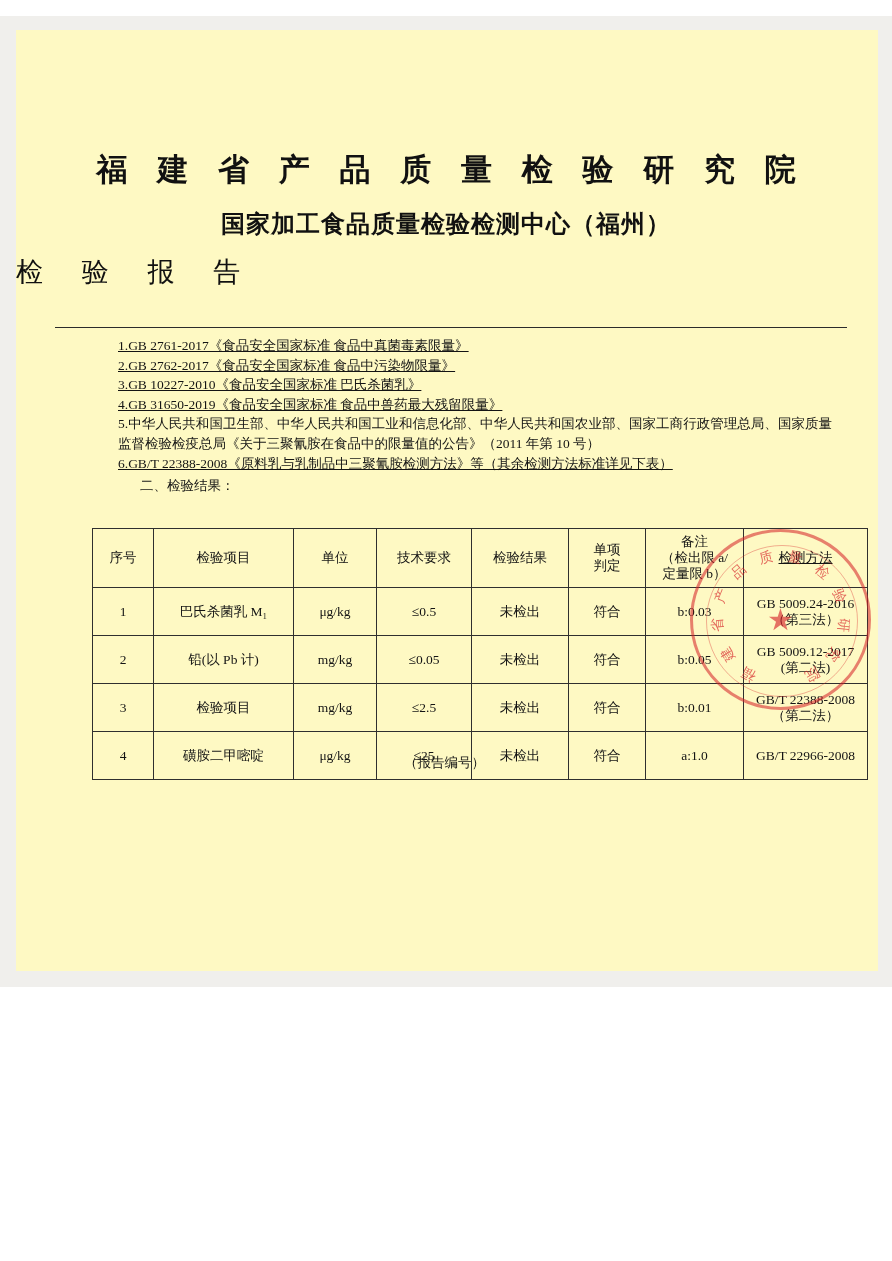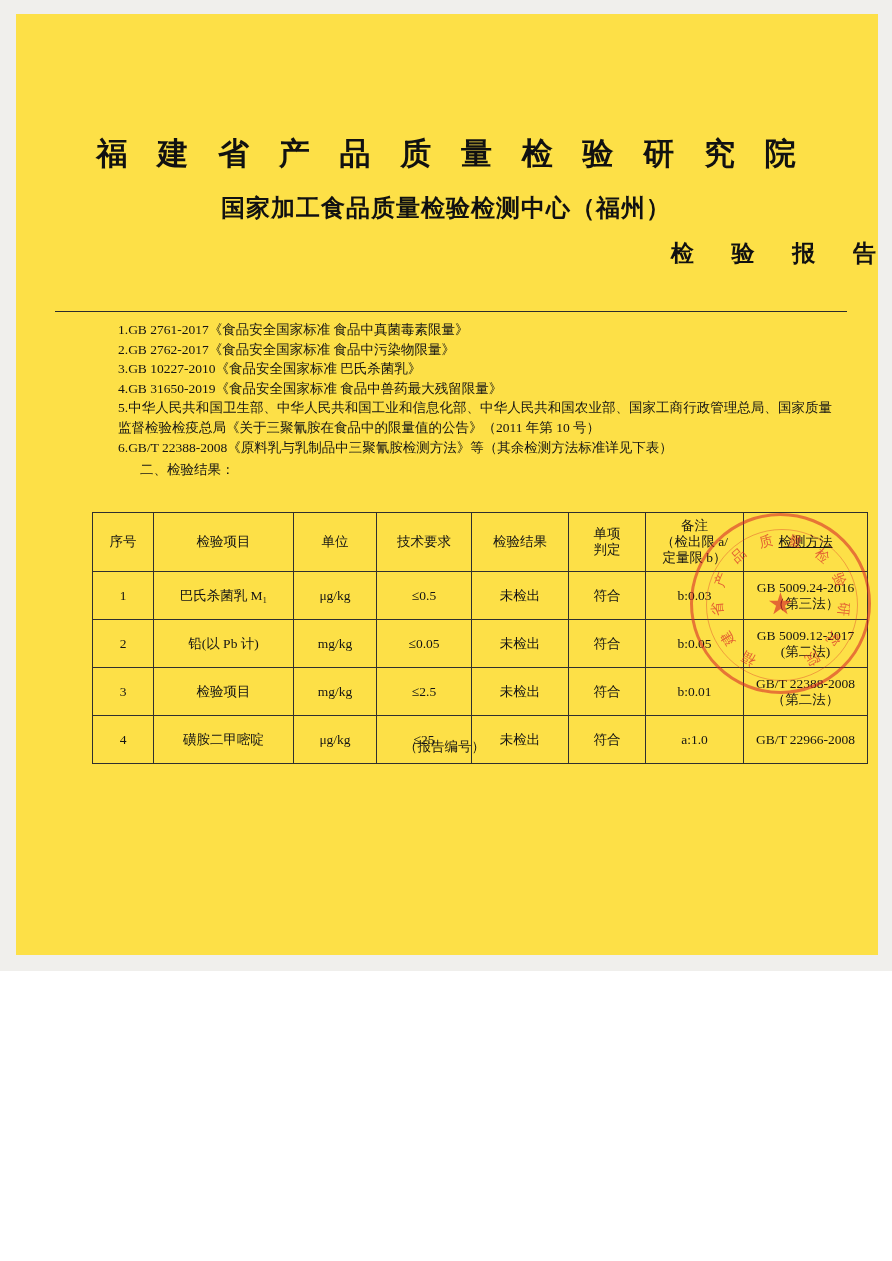"福 建 省 产 品" .page { background: #fde047 -> #fef9c3; margin: 0 auto -> 16px auto }
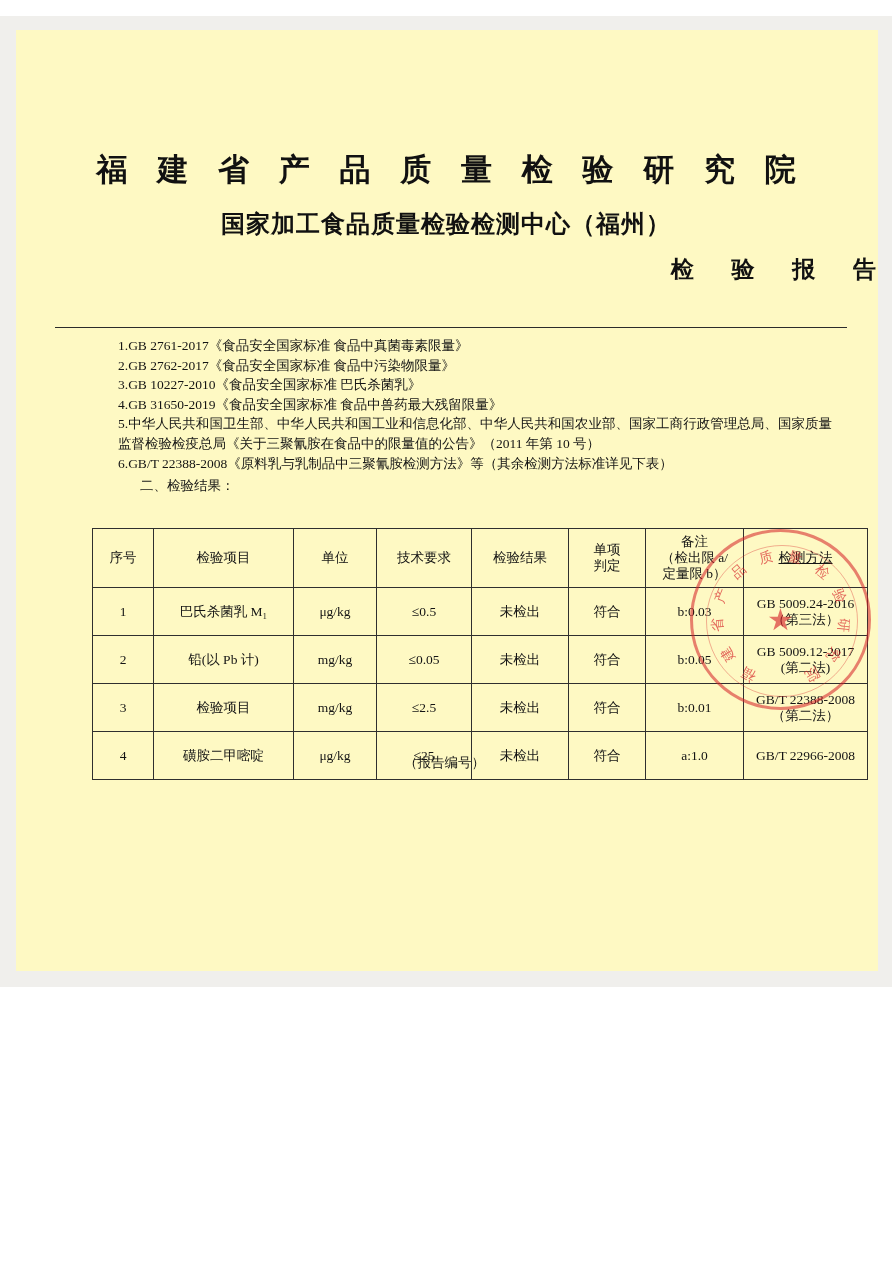"检 验 报 告" .report-title { font-size: 23px -> 27px; font-weight: bold -> normal; text-align: right -> left }
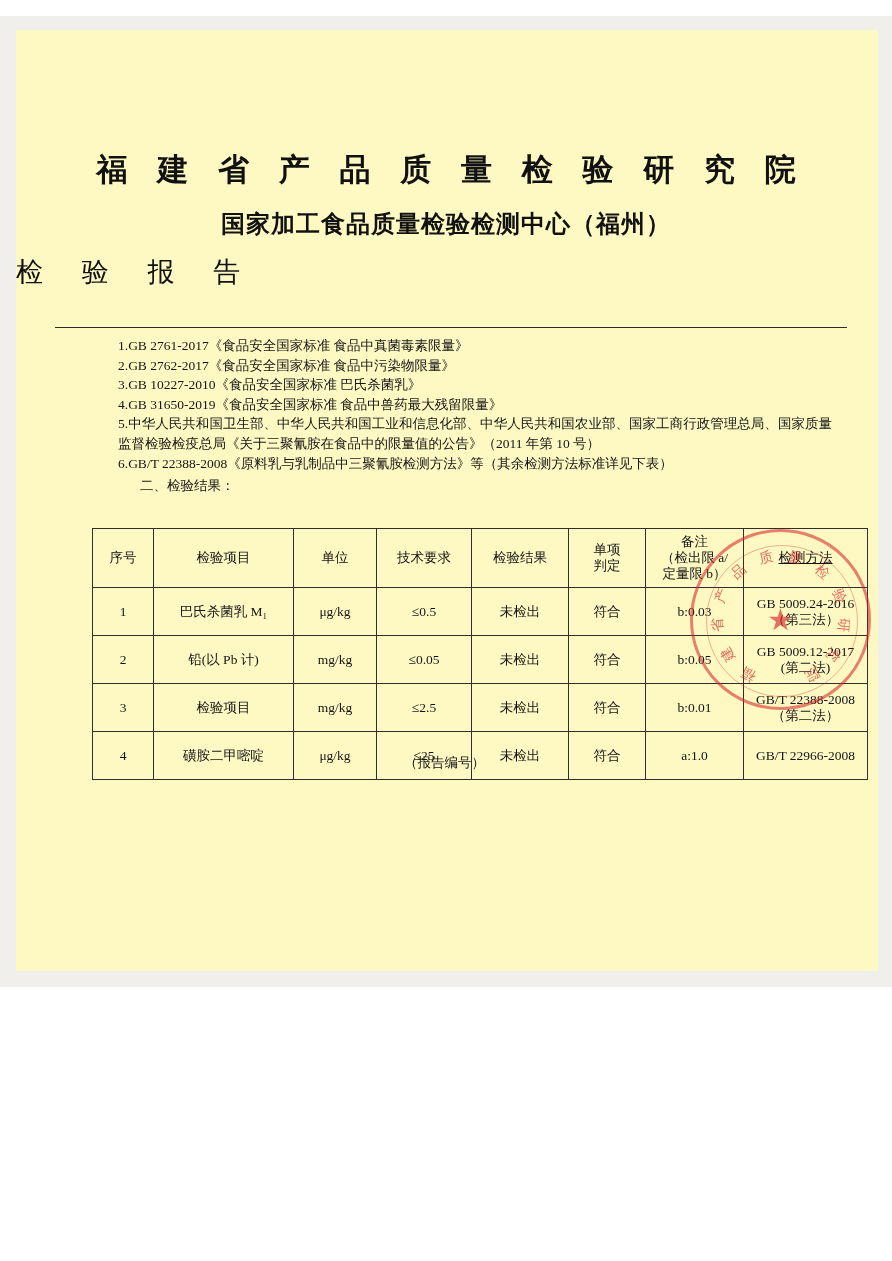"1.GB 2761-2017《食品安全国家标准 食品中真菌毒素限量》" .clause { text-decoration: none -> underline }
